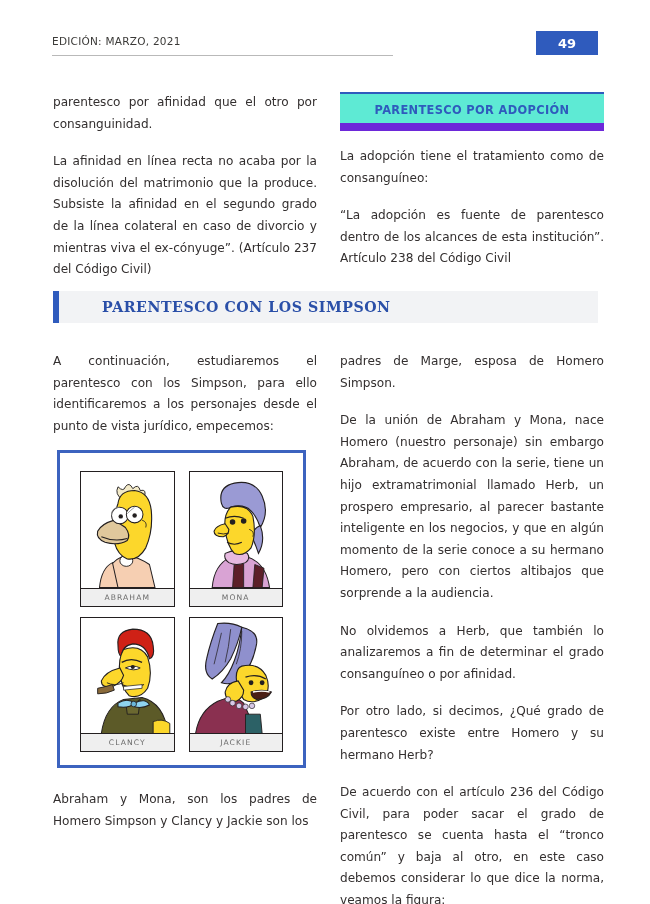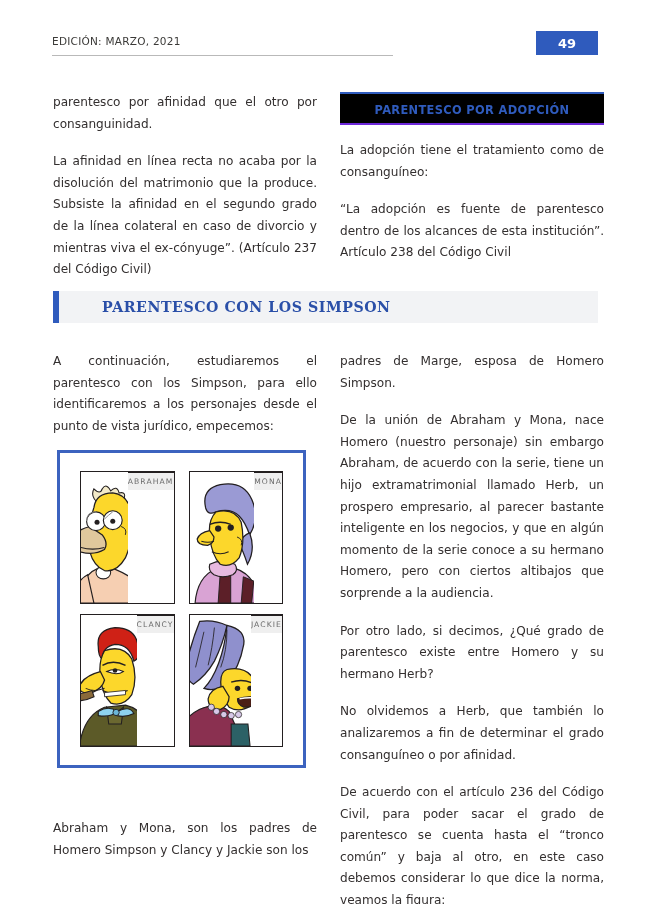"PARENTESCO POR ADOPCIÓN" .rule-heading { background: #000000 -> #5eead4; border-bottom: 2px solid #6d28d9 -> 8px solid #6d28d9 }
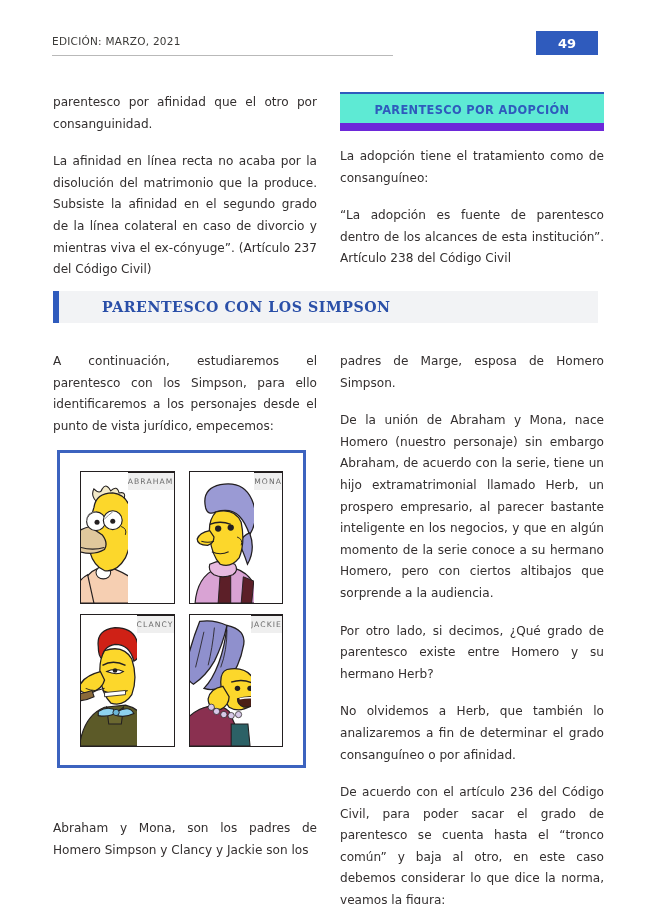"ABRAHAM" .card { flex-direction: none -> column }
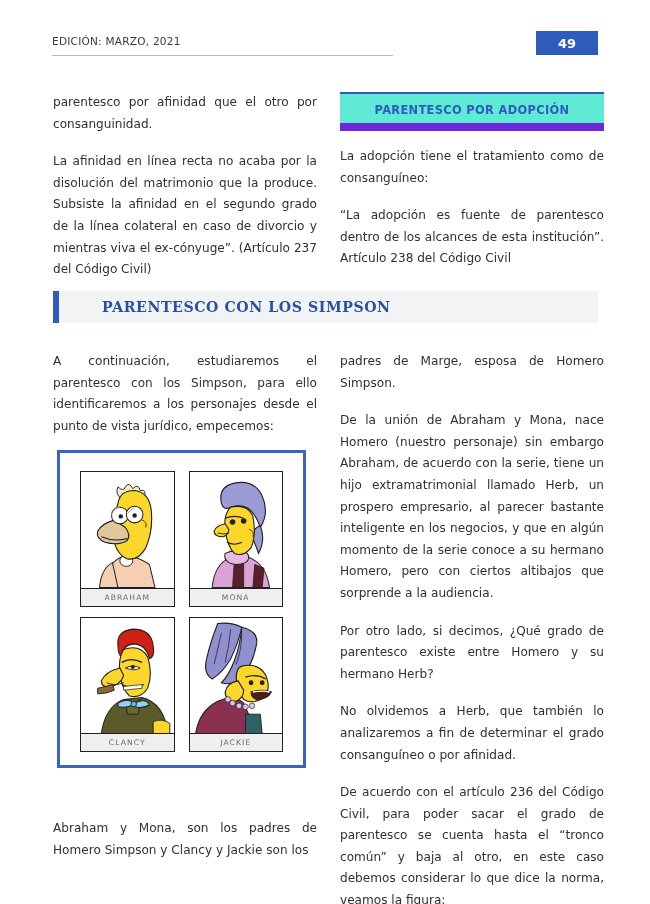"Por otro lado, si decimos," p.body-text { order: before "No olvidemos a Herb, que" -> after "No olvidemos a Herb, que" }
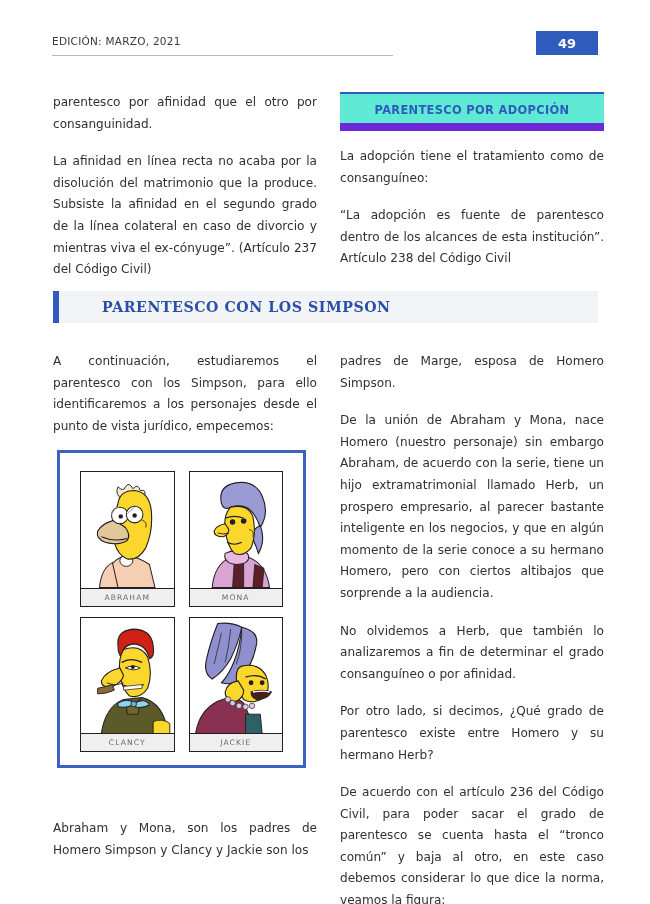"Abraham y Mona, son los" .below-figure { margin-top: 29px -> none }
